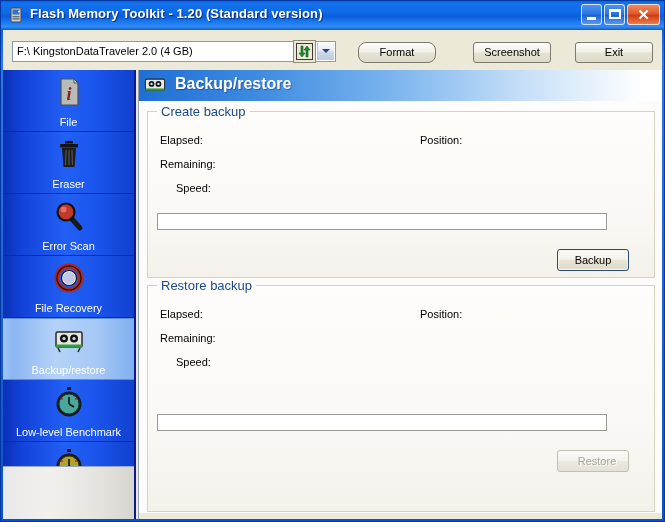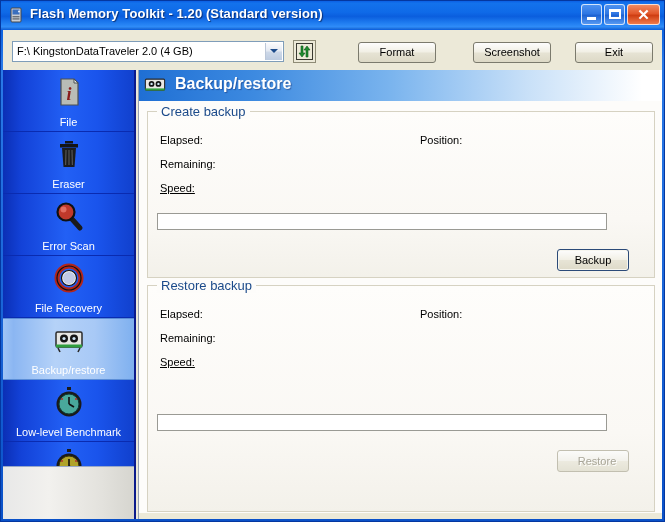"F:\ KingstonDataTraveler 2.0 (4 GB)" .drive-combo { width: 272px -> 324px }
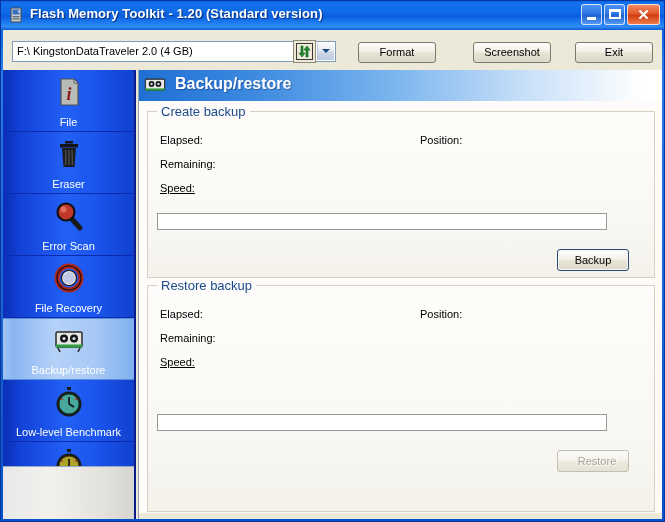"Format" .tb-btn.format { border-radius: none -> 8px }
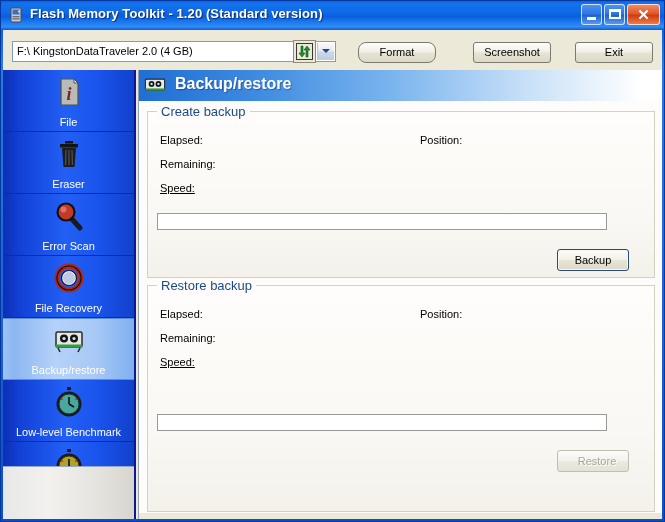"Speed:" .lbl-speed { left: 12px -> 28px; text-decoration: underline -> none }
